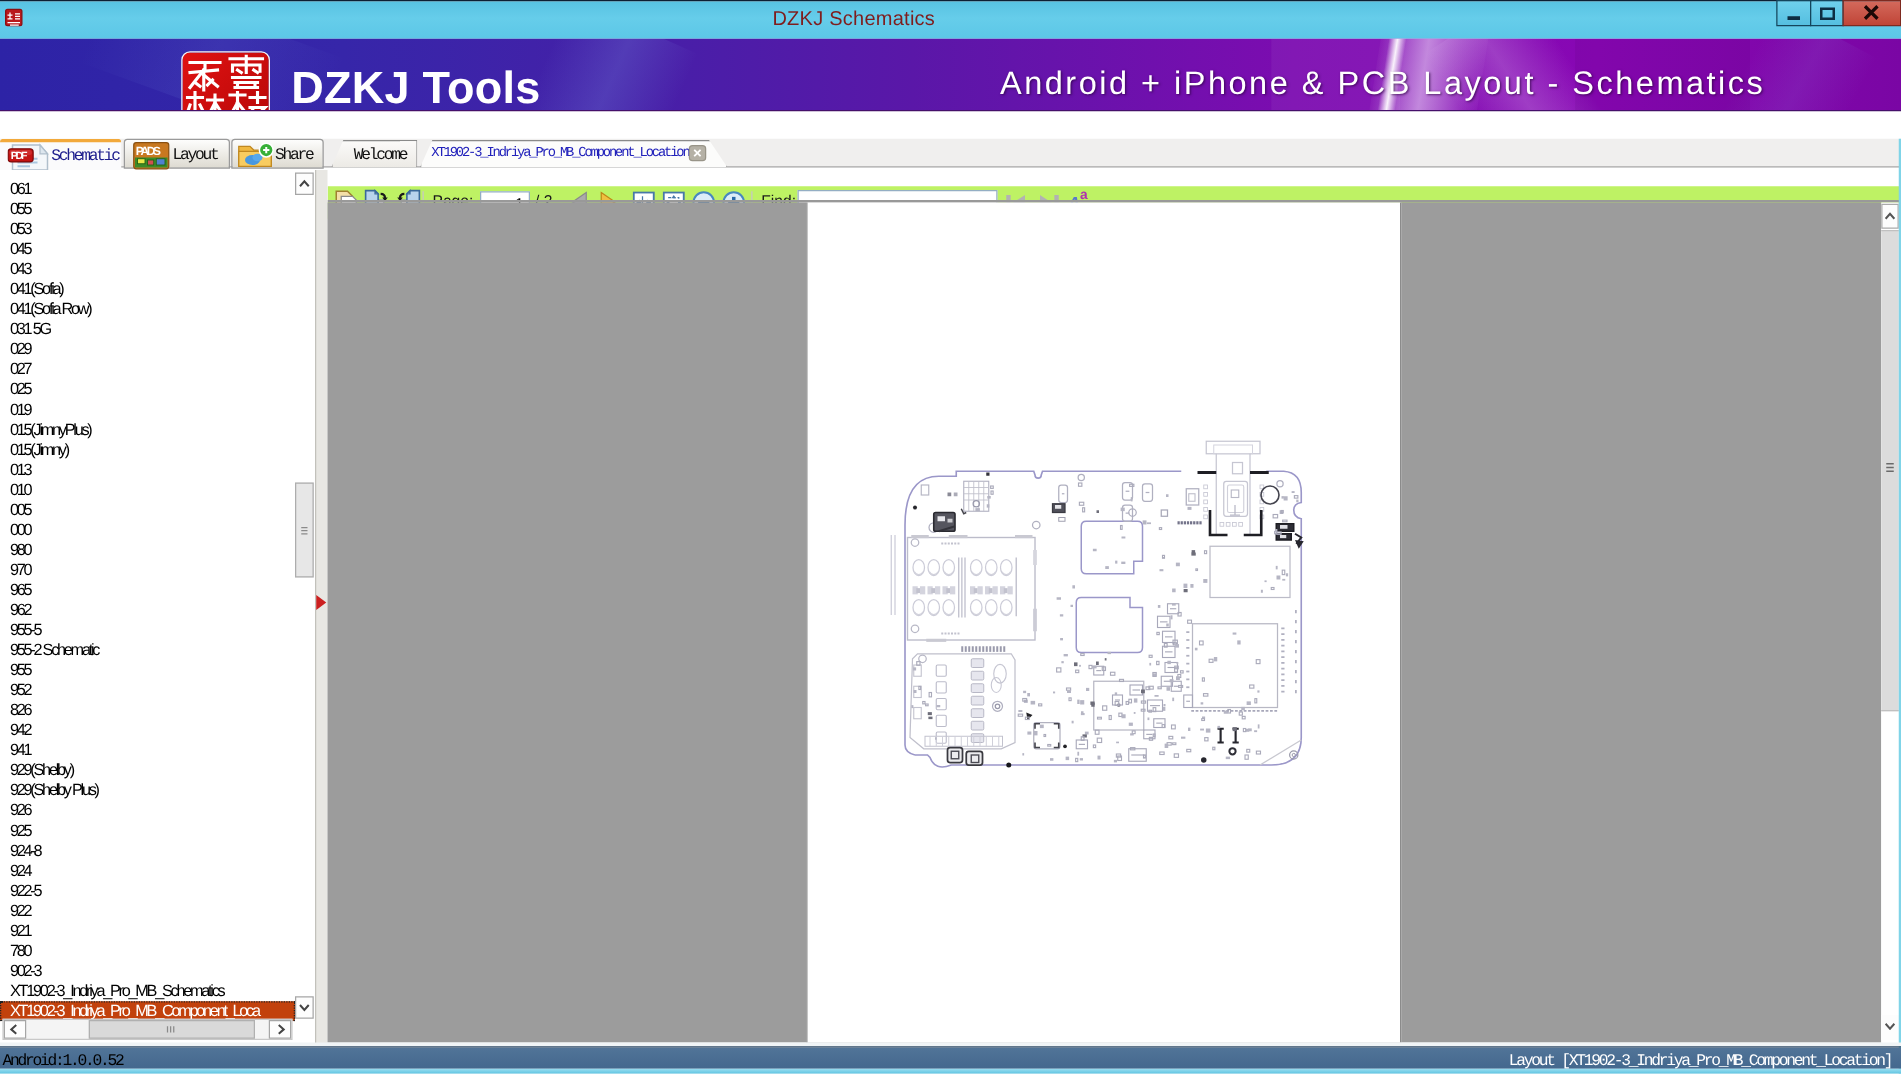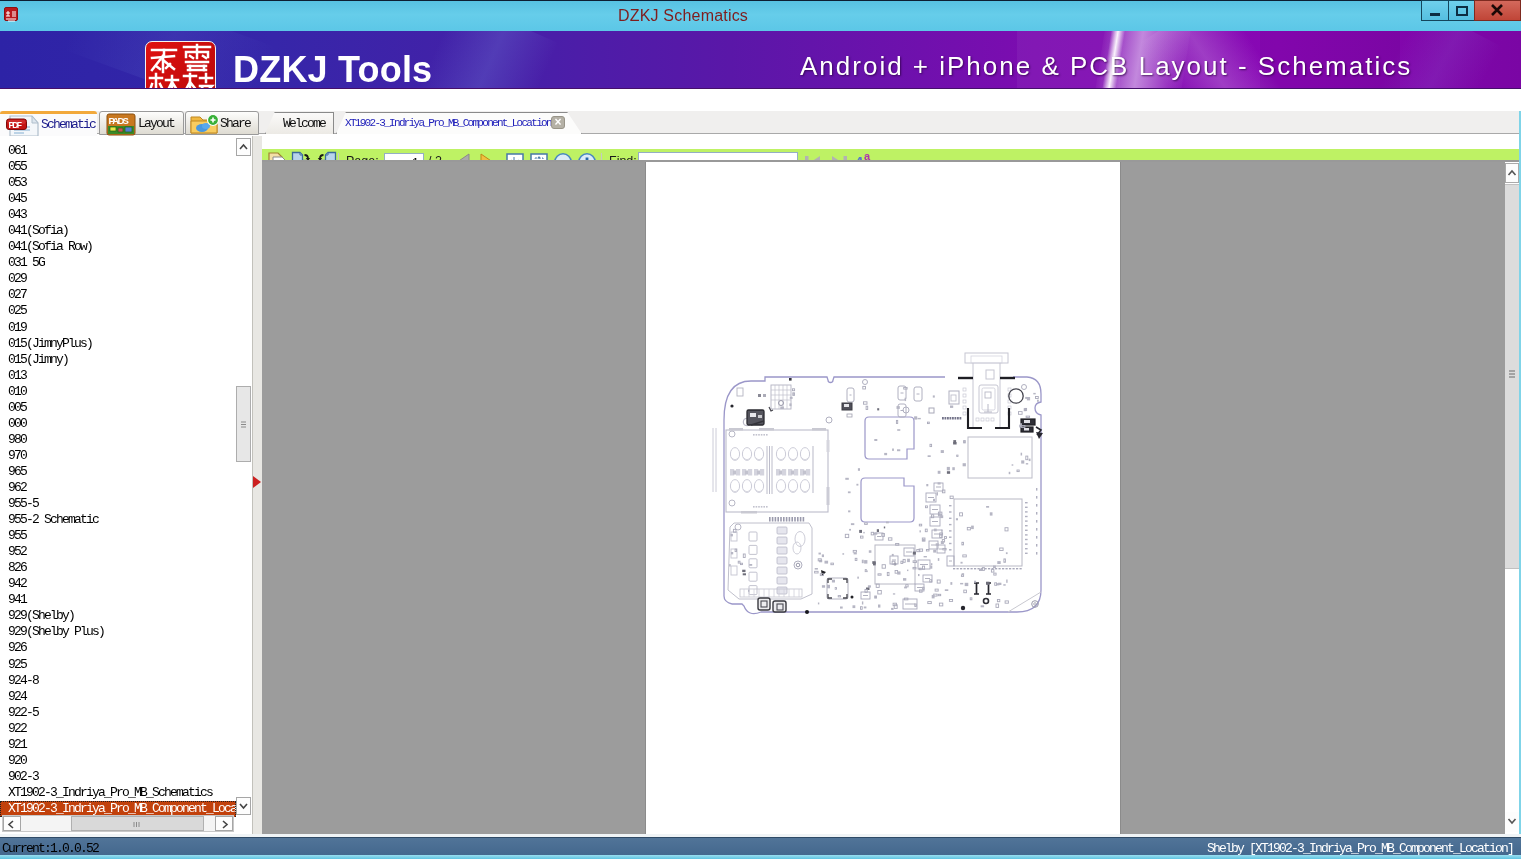"061" #list { font-family: Liberation Mono, monospace -> Liberation Sans, sans-serif }
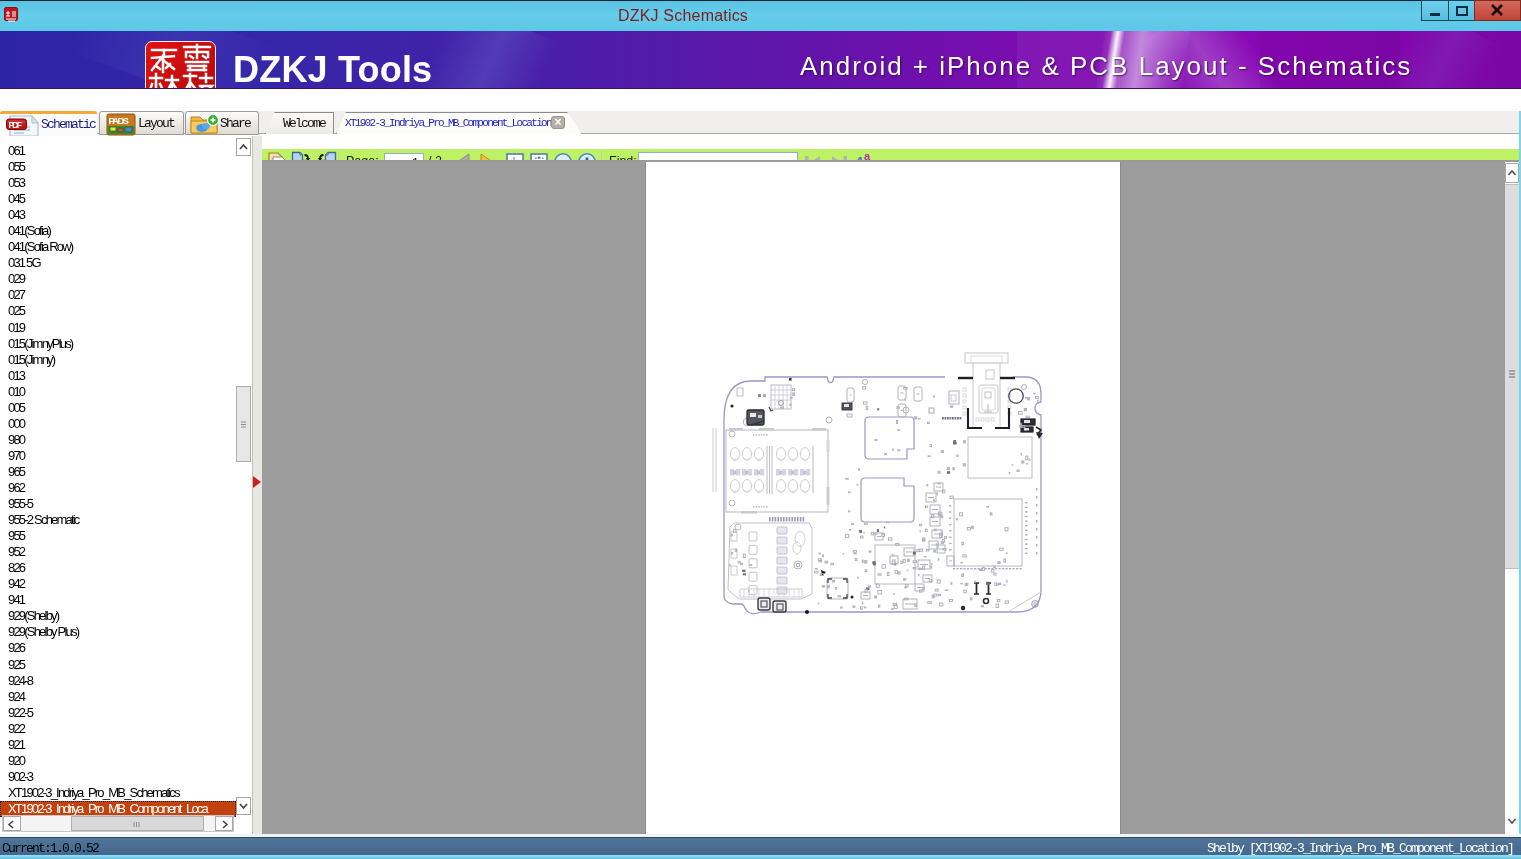"920" div.li { text: 920 -> 780 }
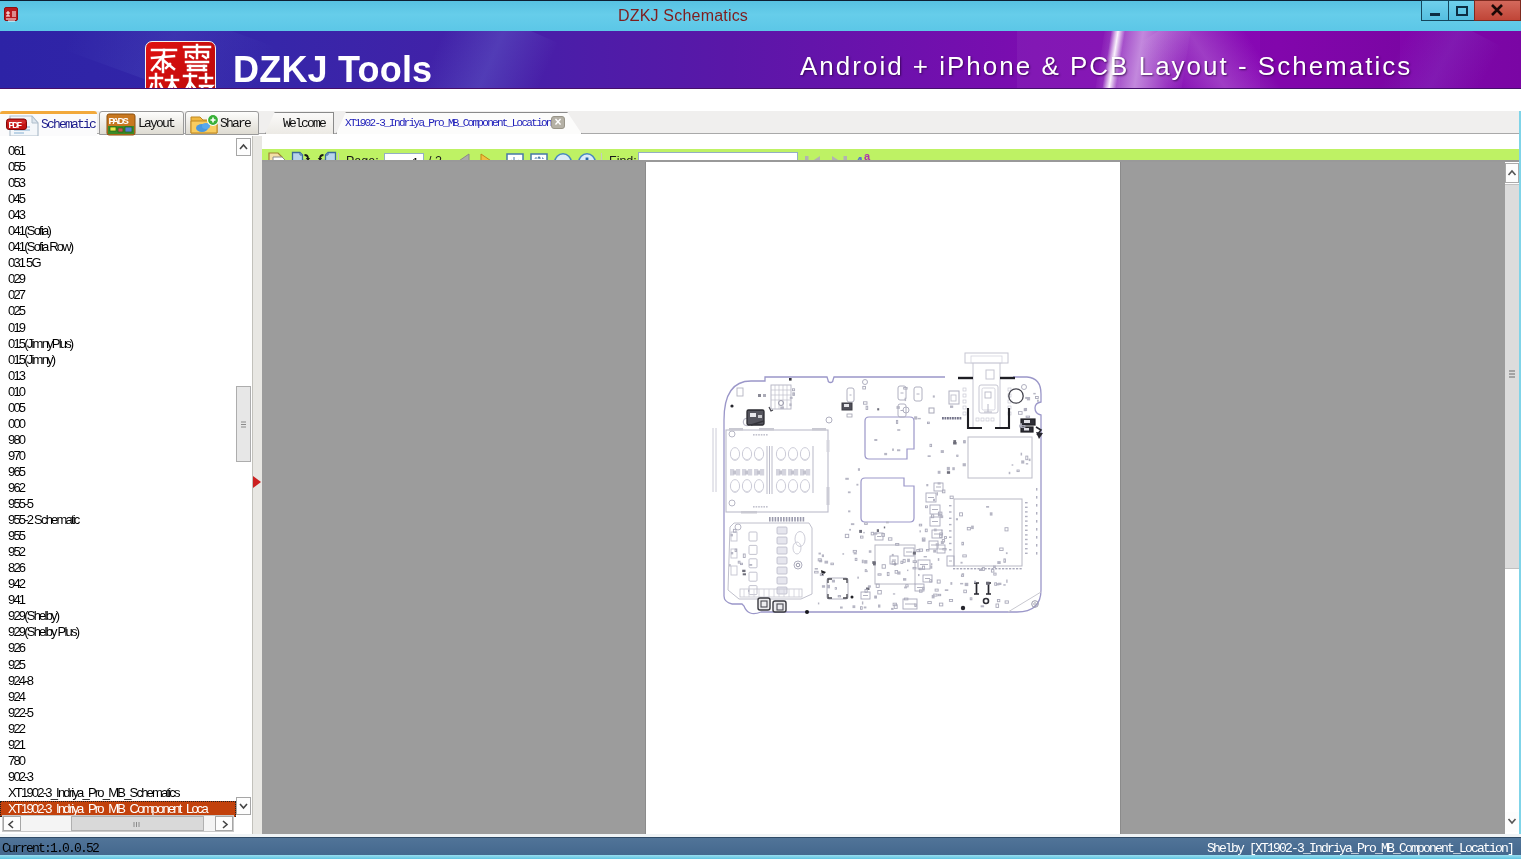"Current:1.0.0.52" span.sbtext { text: Current:1.0.0.52 -> Android:1.0.0.52 }
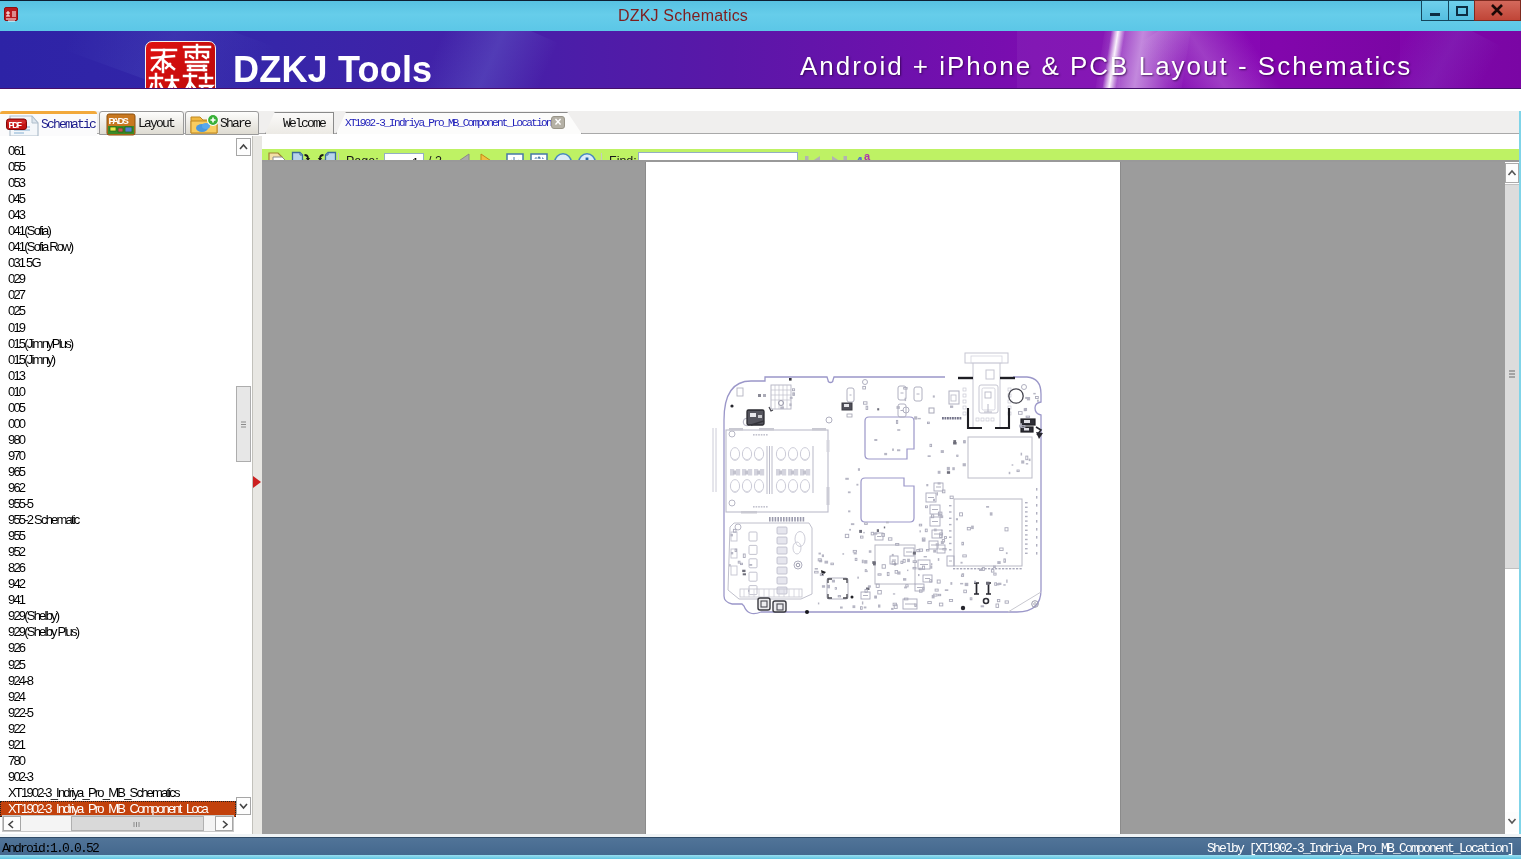"Shelby" span.sbtext { text: Shelby -> Layout }
